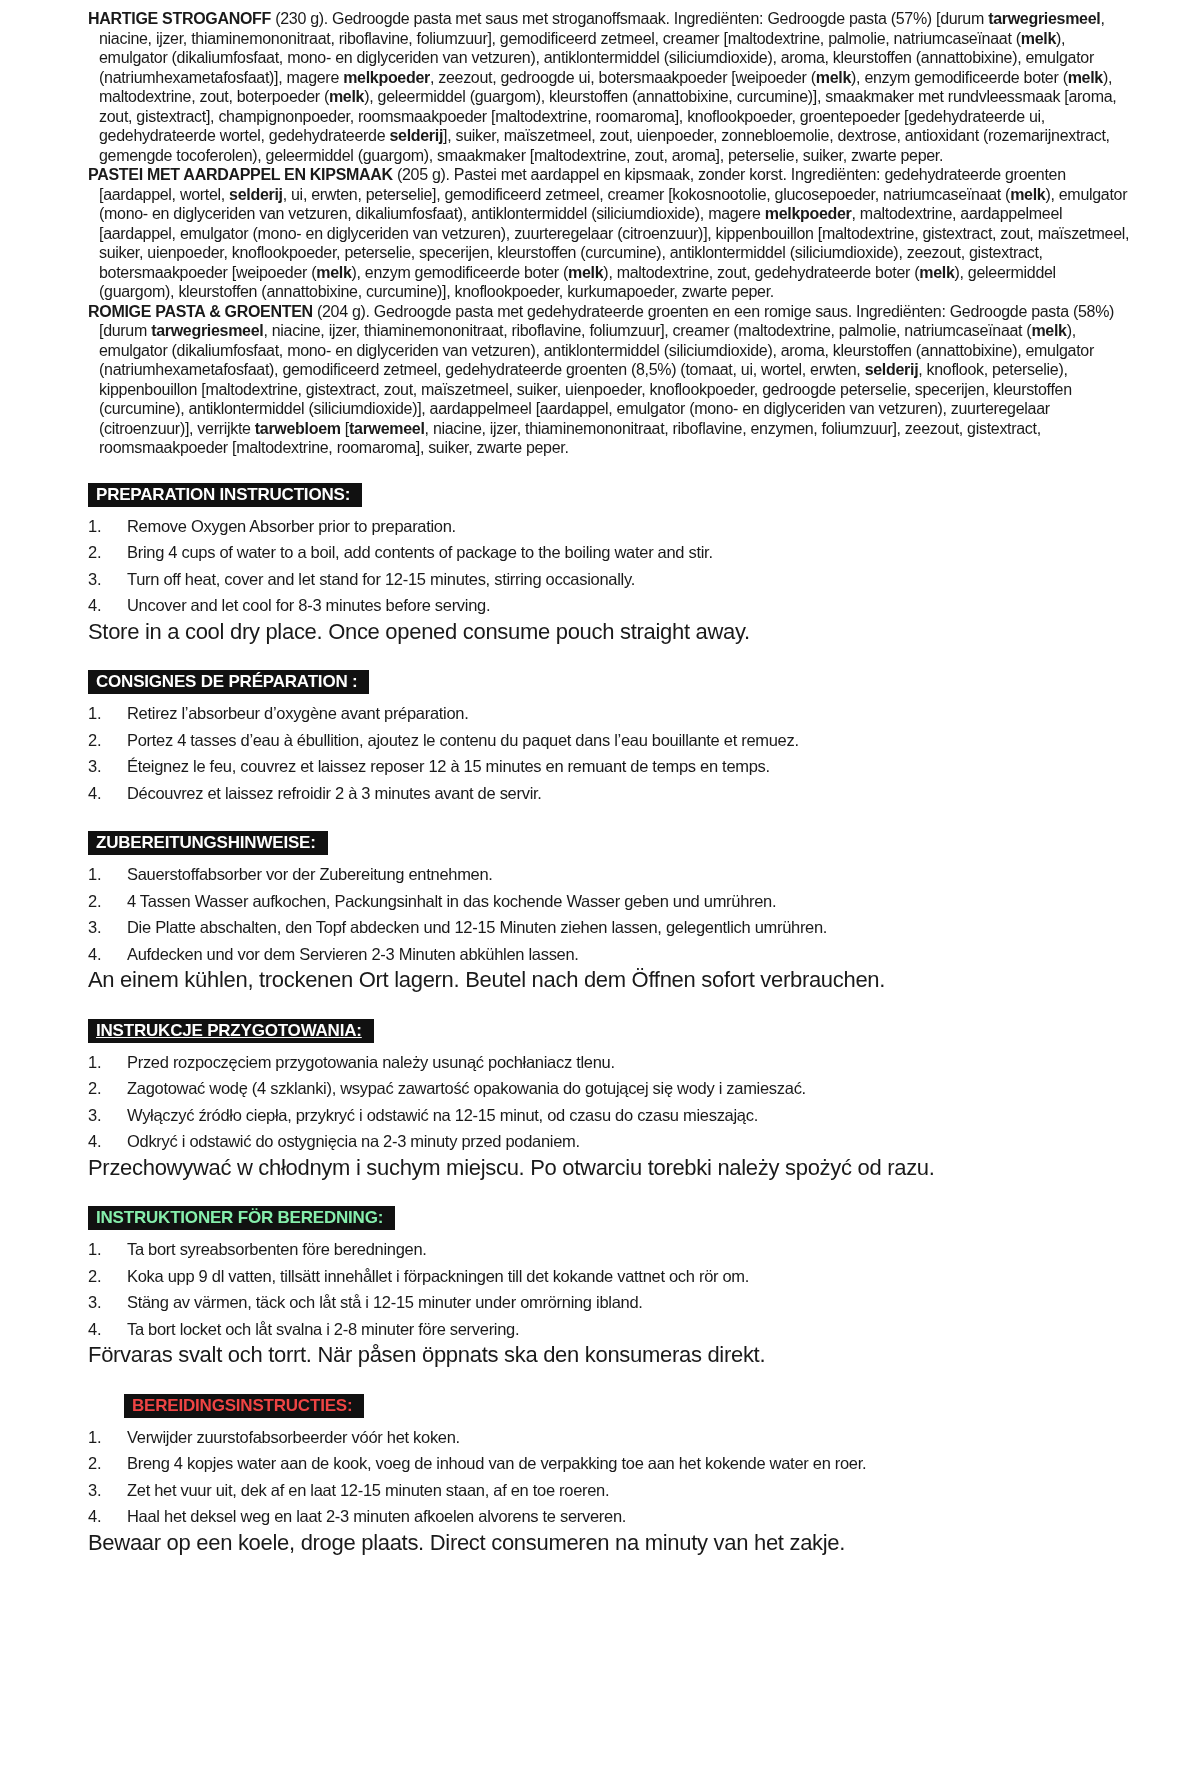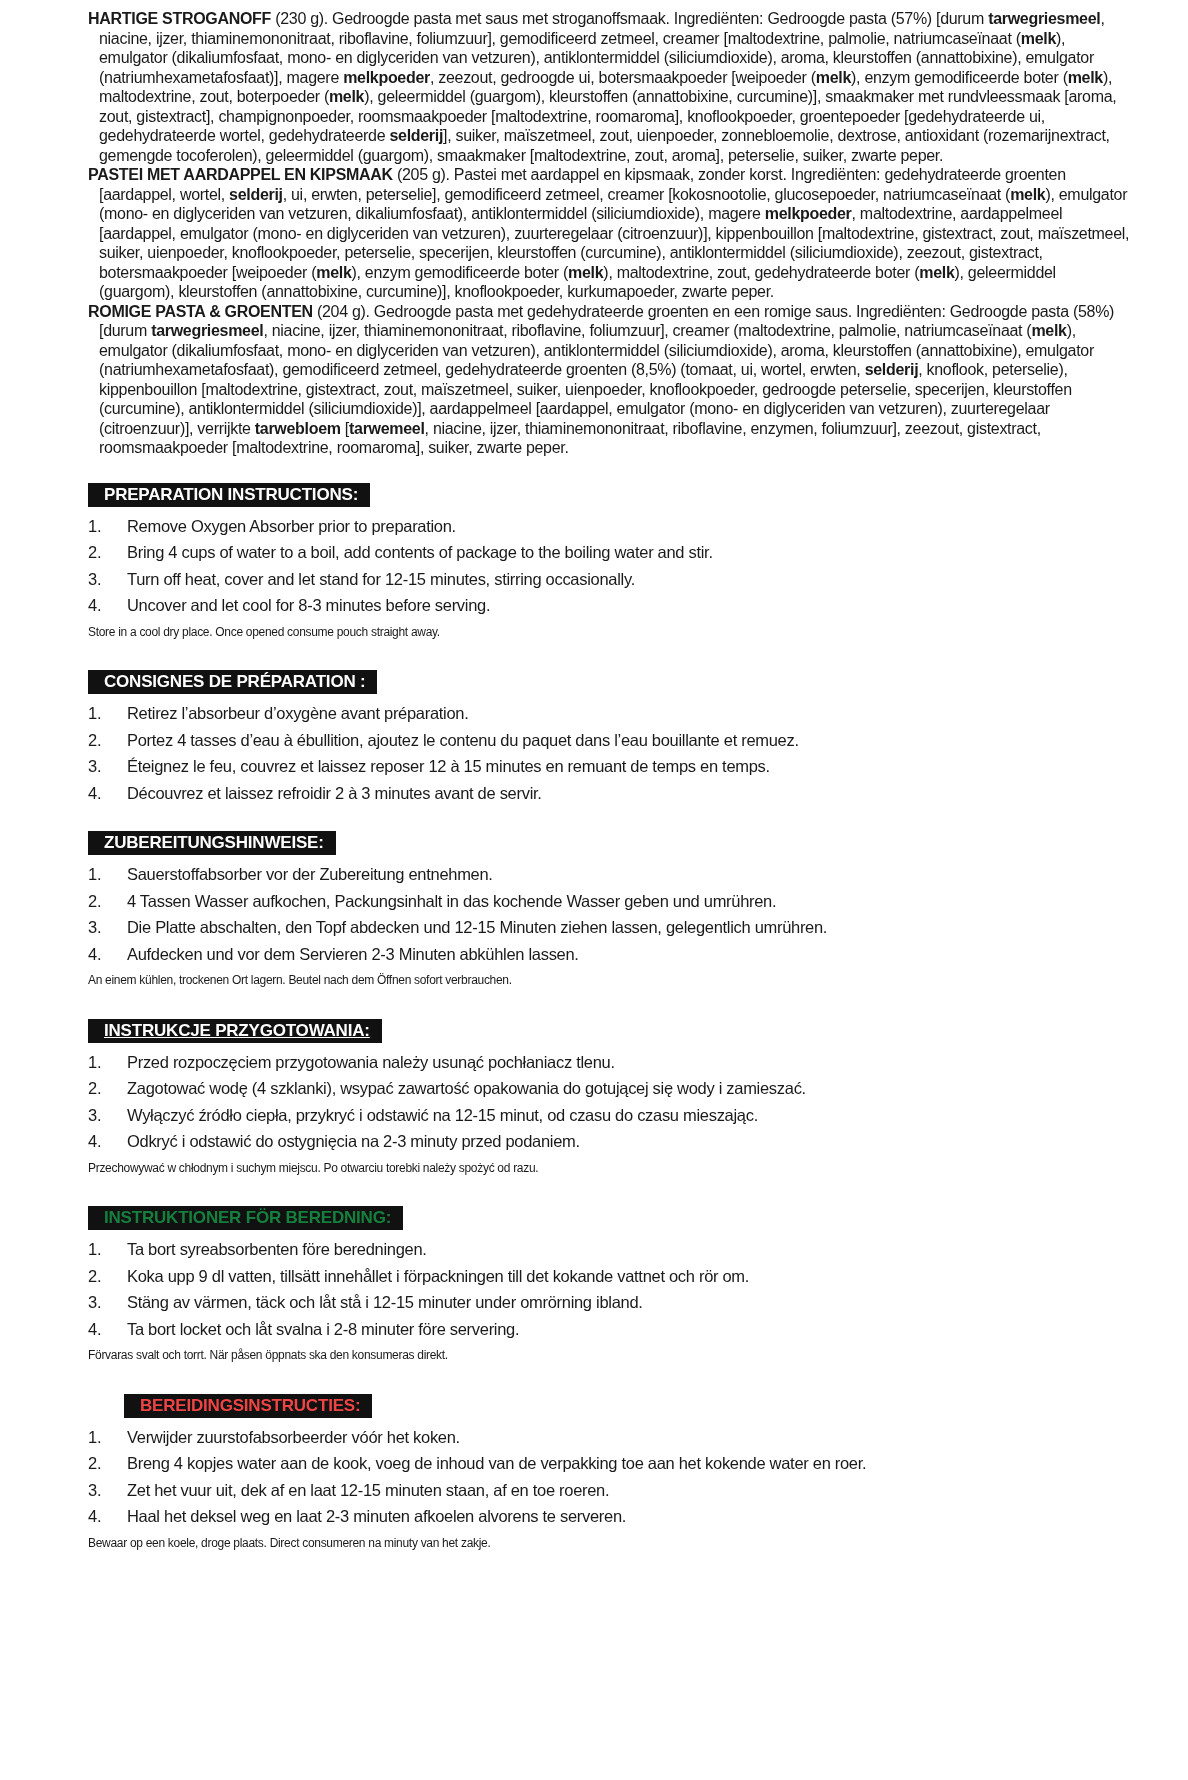"PREPARATION INSTRUCTIONS:" .section-header { padding: 3px 12px 4px 16px -> 3px 12px 4px 8px }
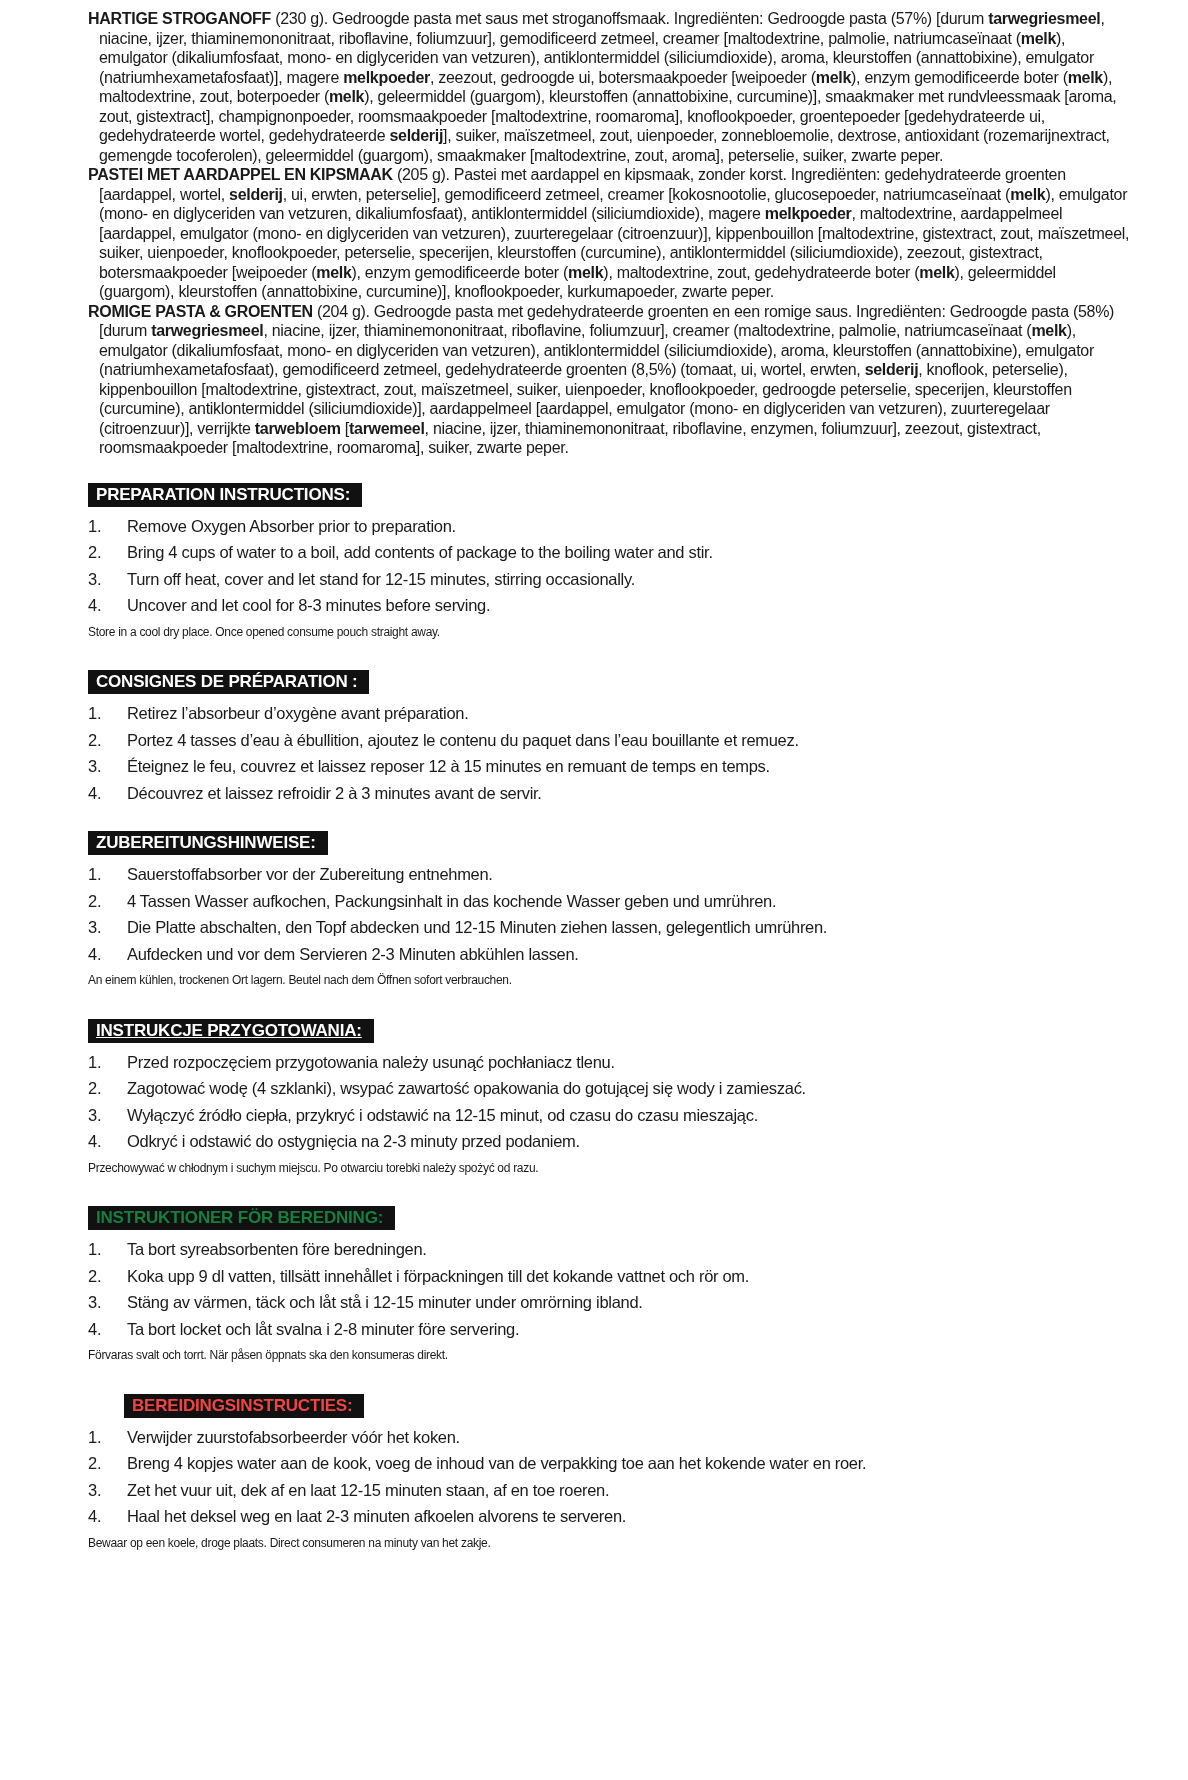"Store in a cool dry" .section-note { font-size: 12px -> 22px }
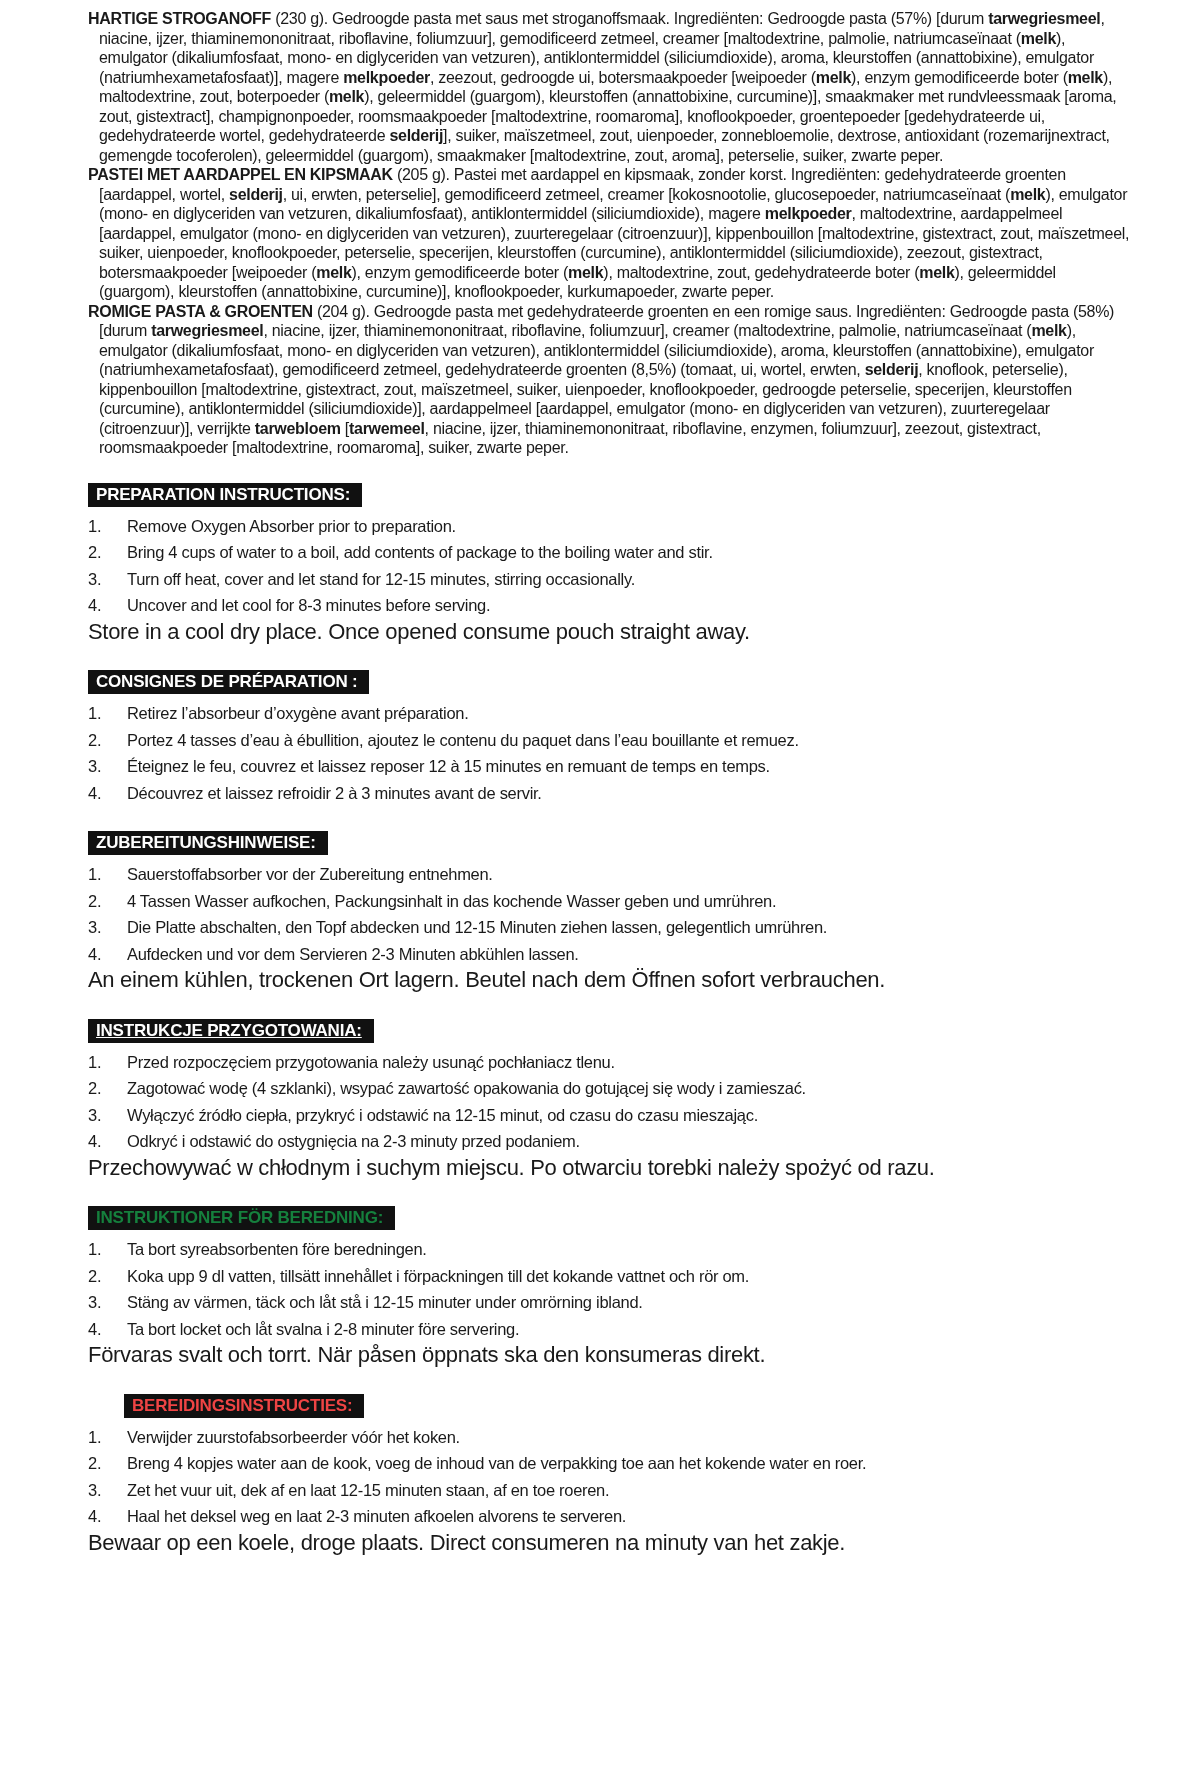"INSTRUKTIONER FÖR BEREDNING:" div.section-header { color: #15803d -> #86efac }
